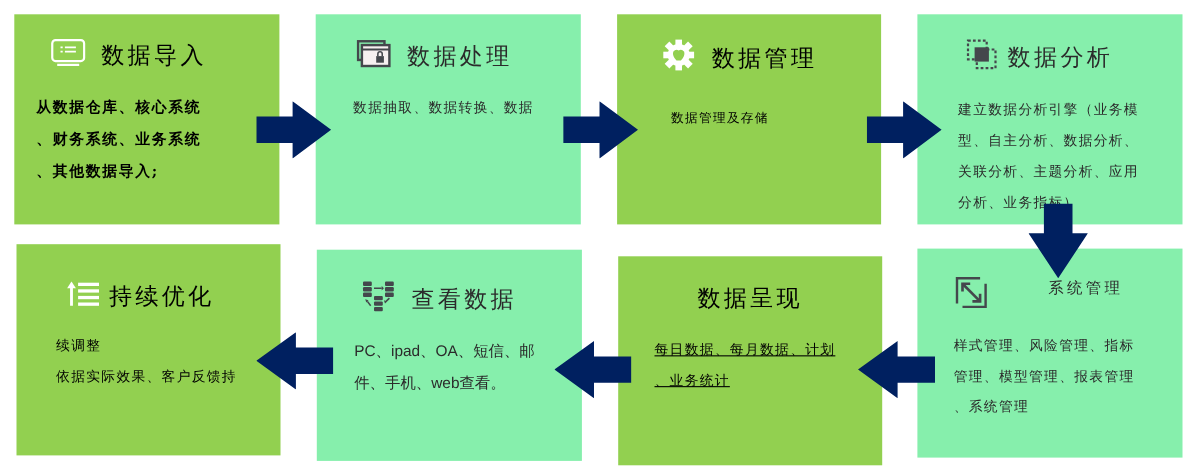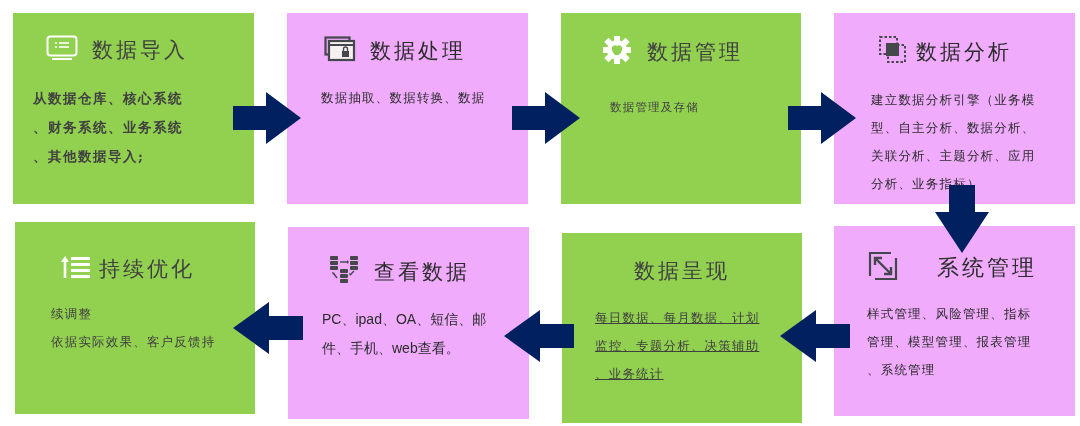"数据导入" .green { color: #404040 -> #000000 }
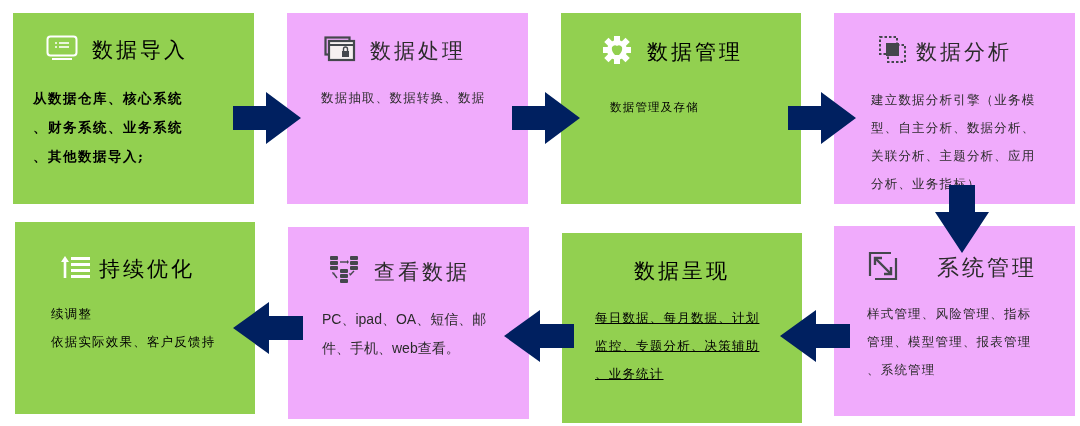"数据处理" .pink { background: #f0abfc -> #86efac }
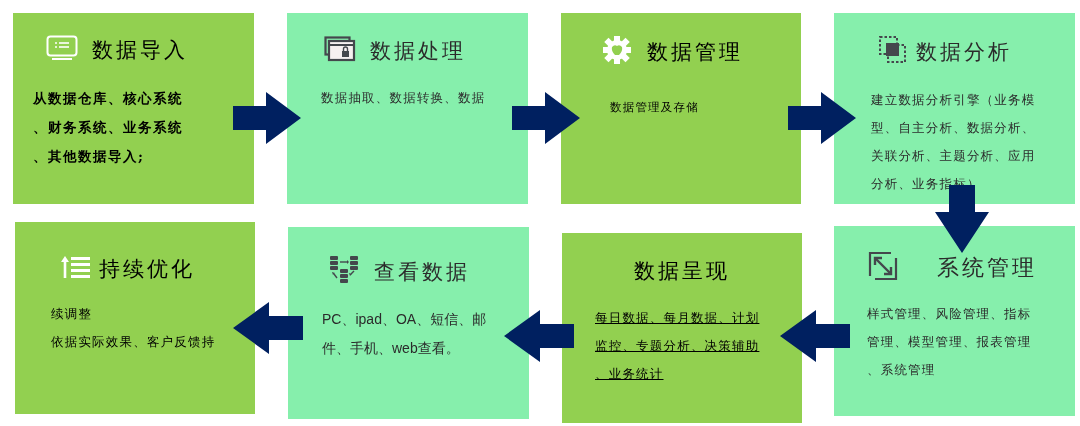"系统管理" span.title { font-size: 22px -> 14px; margin-left: none -> 16px }
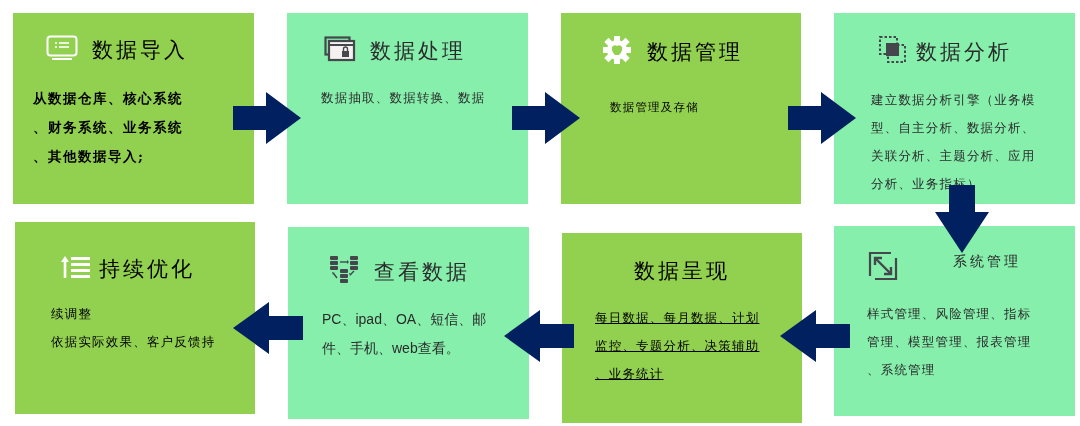"监控、专题分析、决策辅助" div { html: <div>监控、专题分析、决策辅助</div> -> none }
